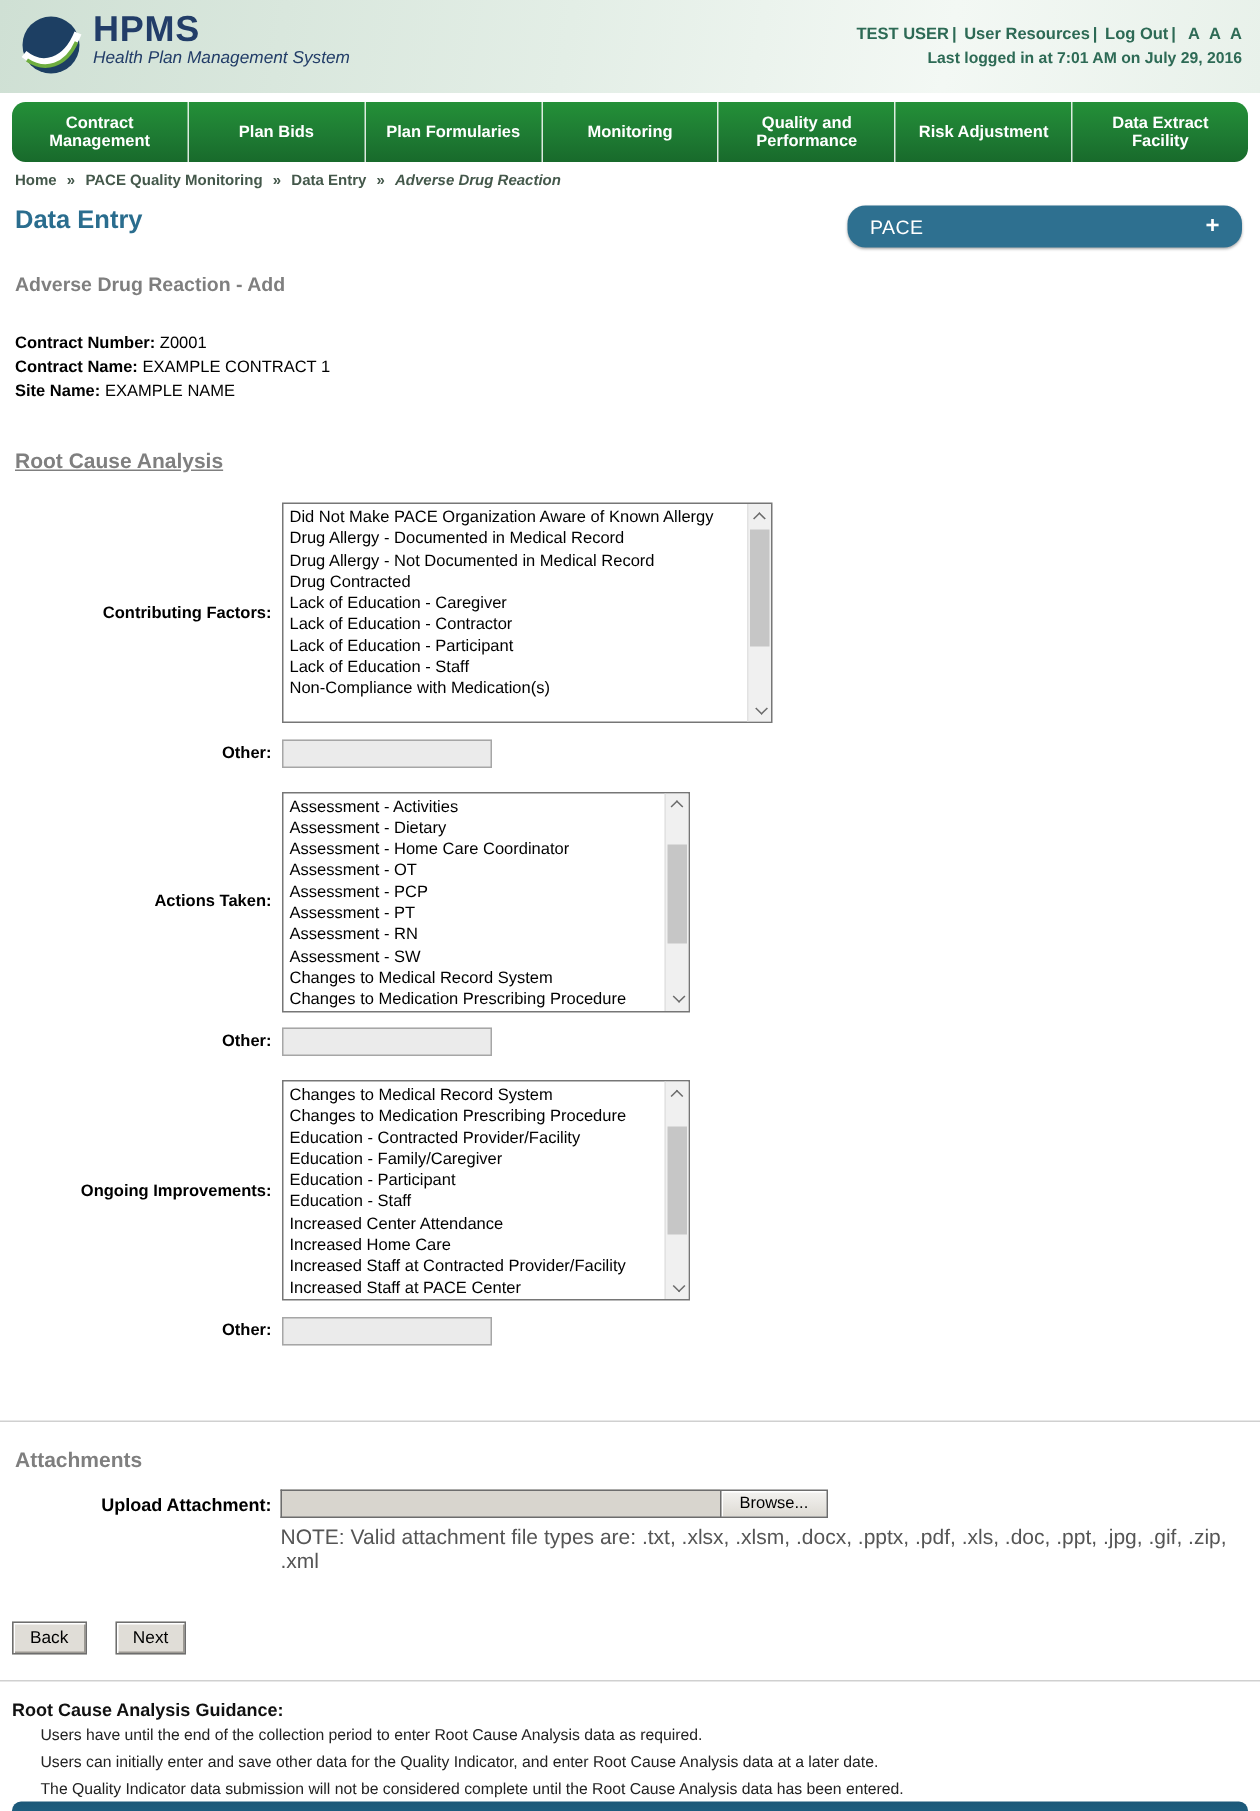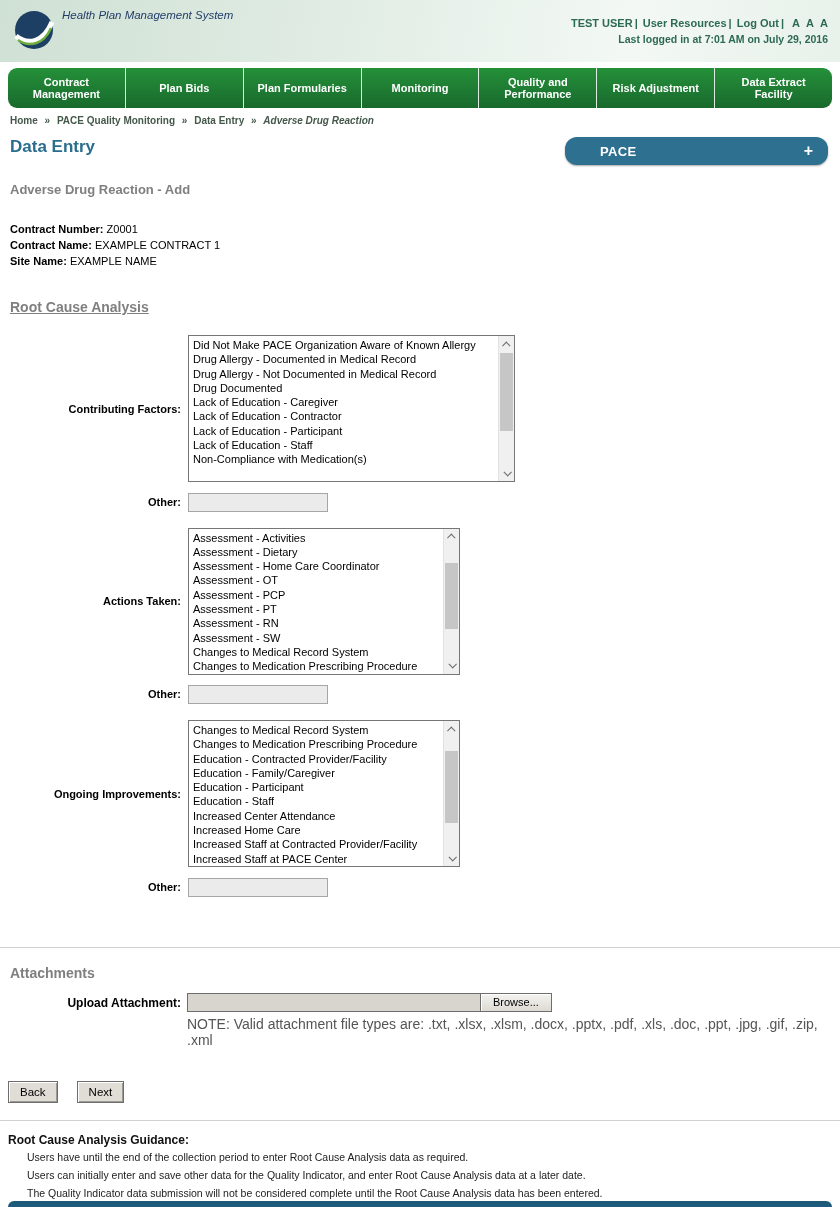"HPMS" div.logo-title { html: none -> <div>HPMS</div> }
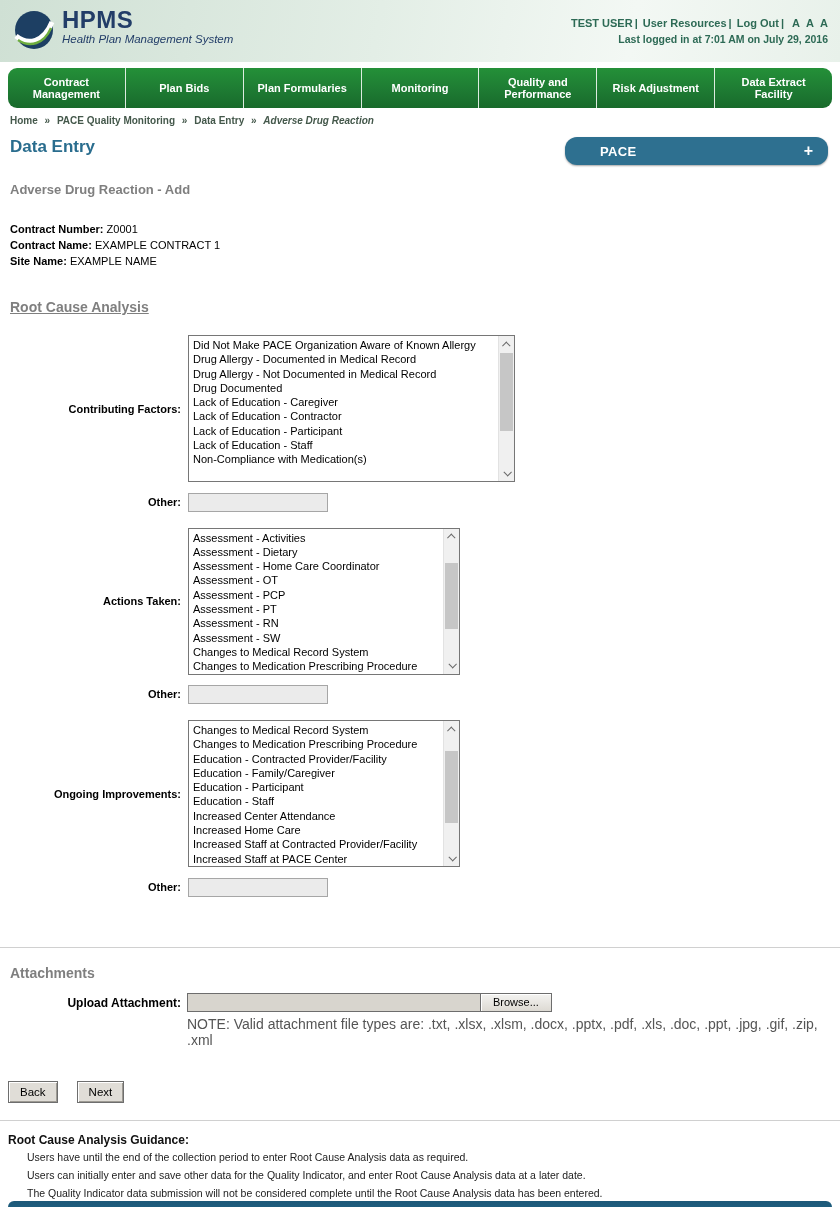"PACE" .pace-btn .pace-label { font-weight: bold -> normal; margin-left: 20px -> none }
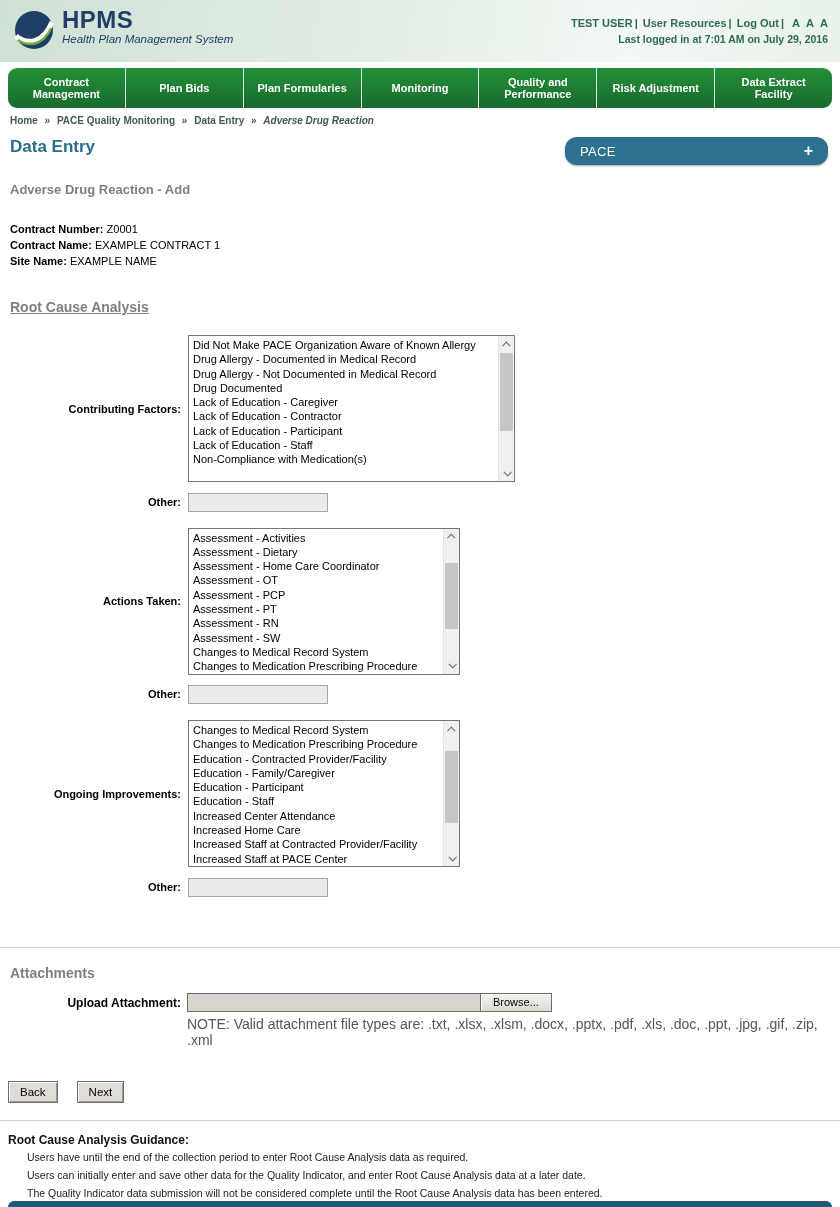"Drug Documented" div.option { text: Documented -> Contracted }
